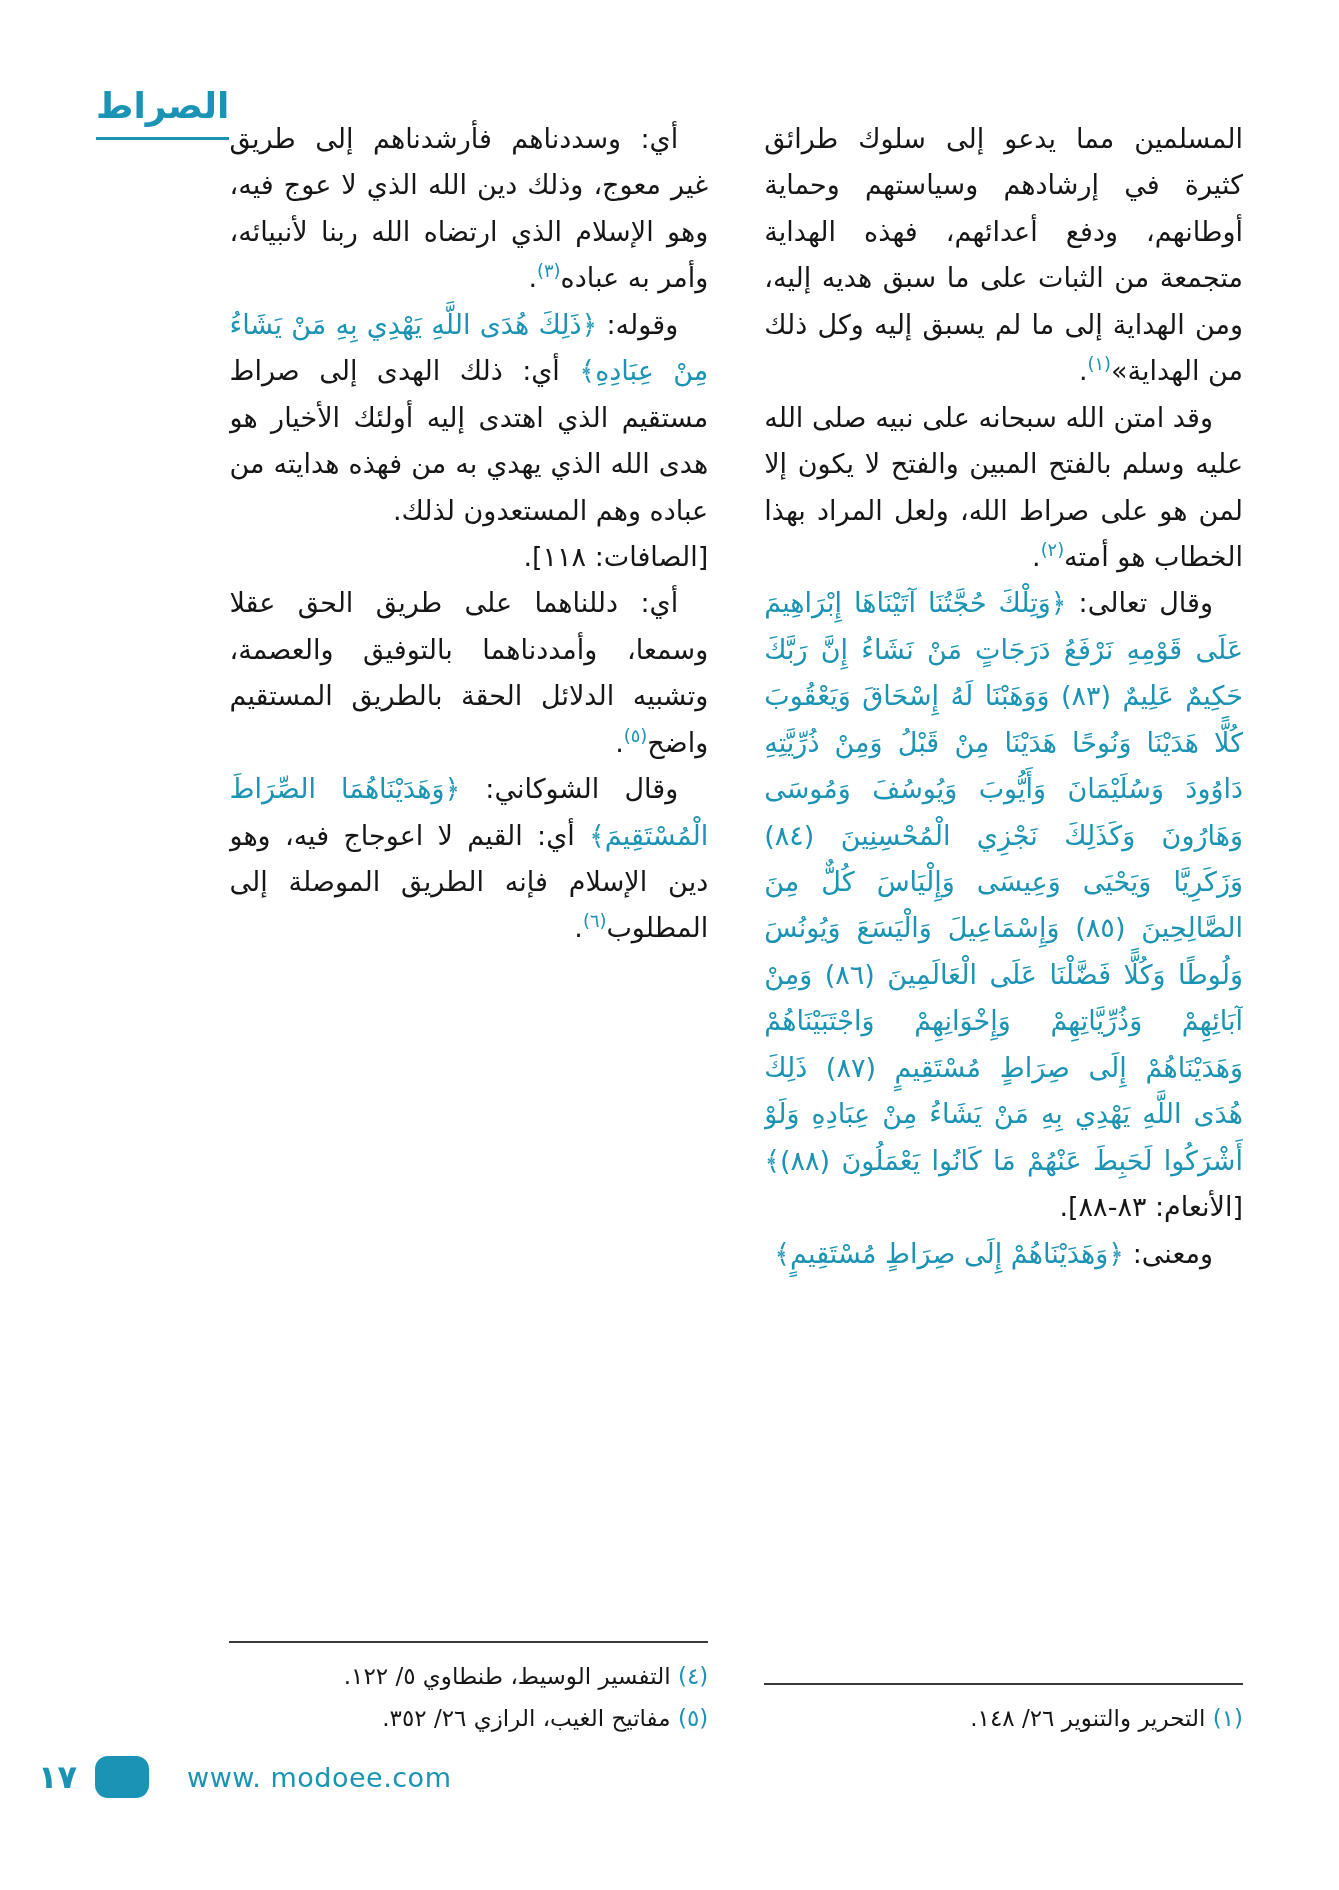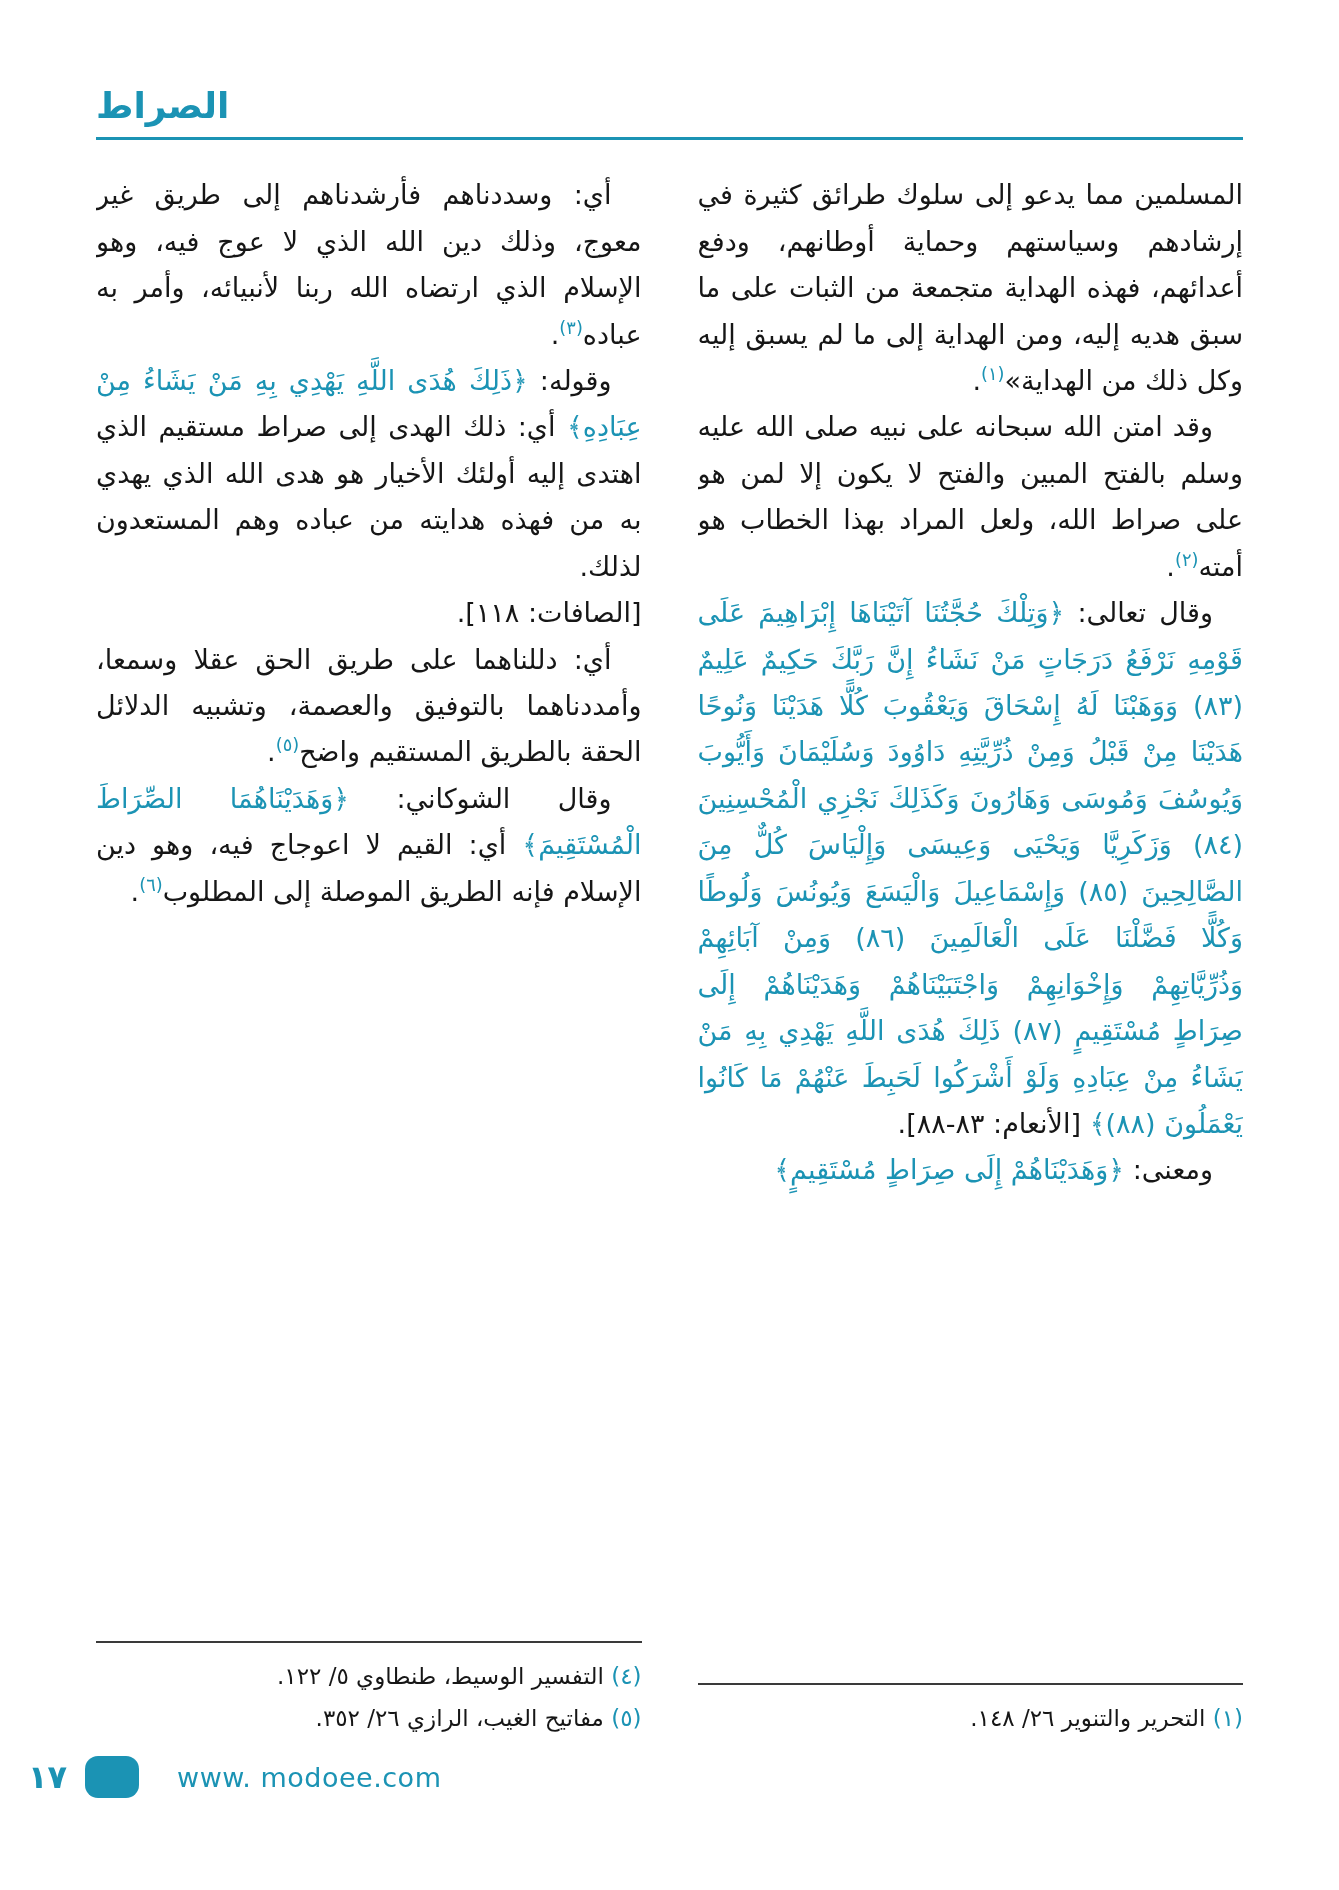"الصراط" .page { flex-direction: column -> row }
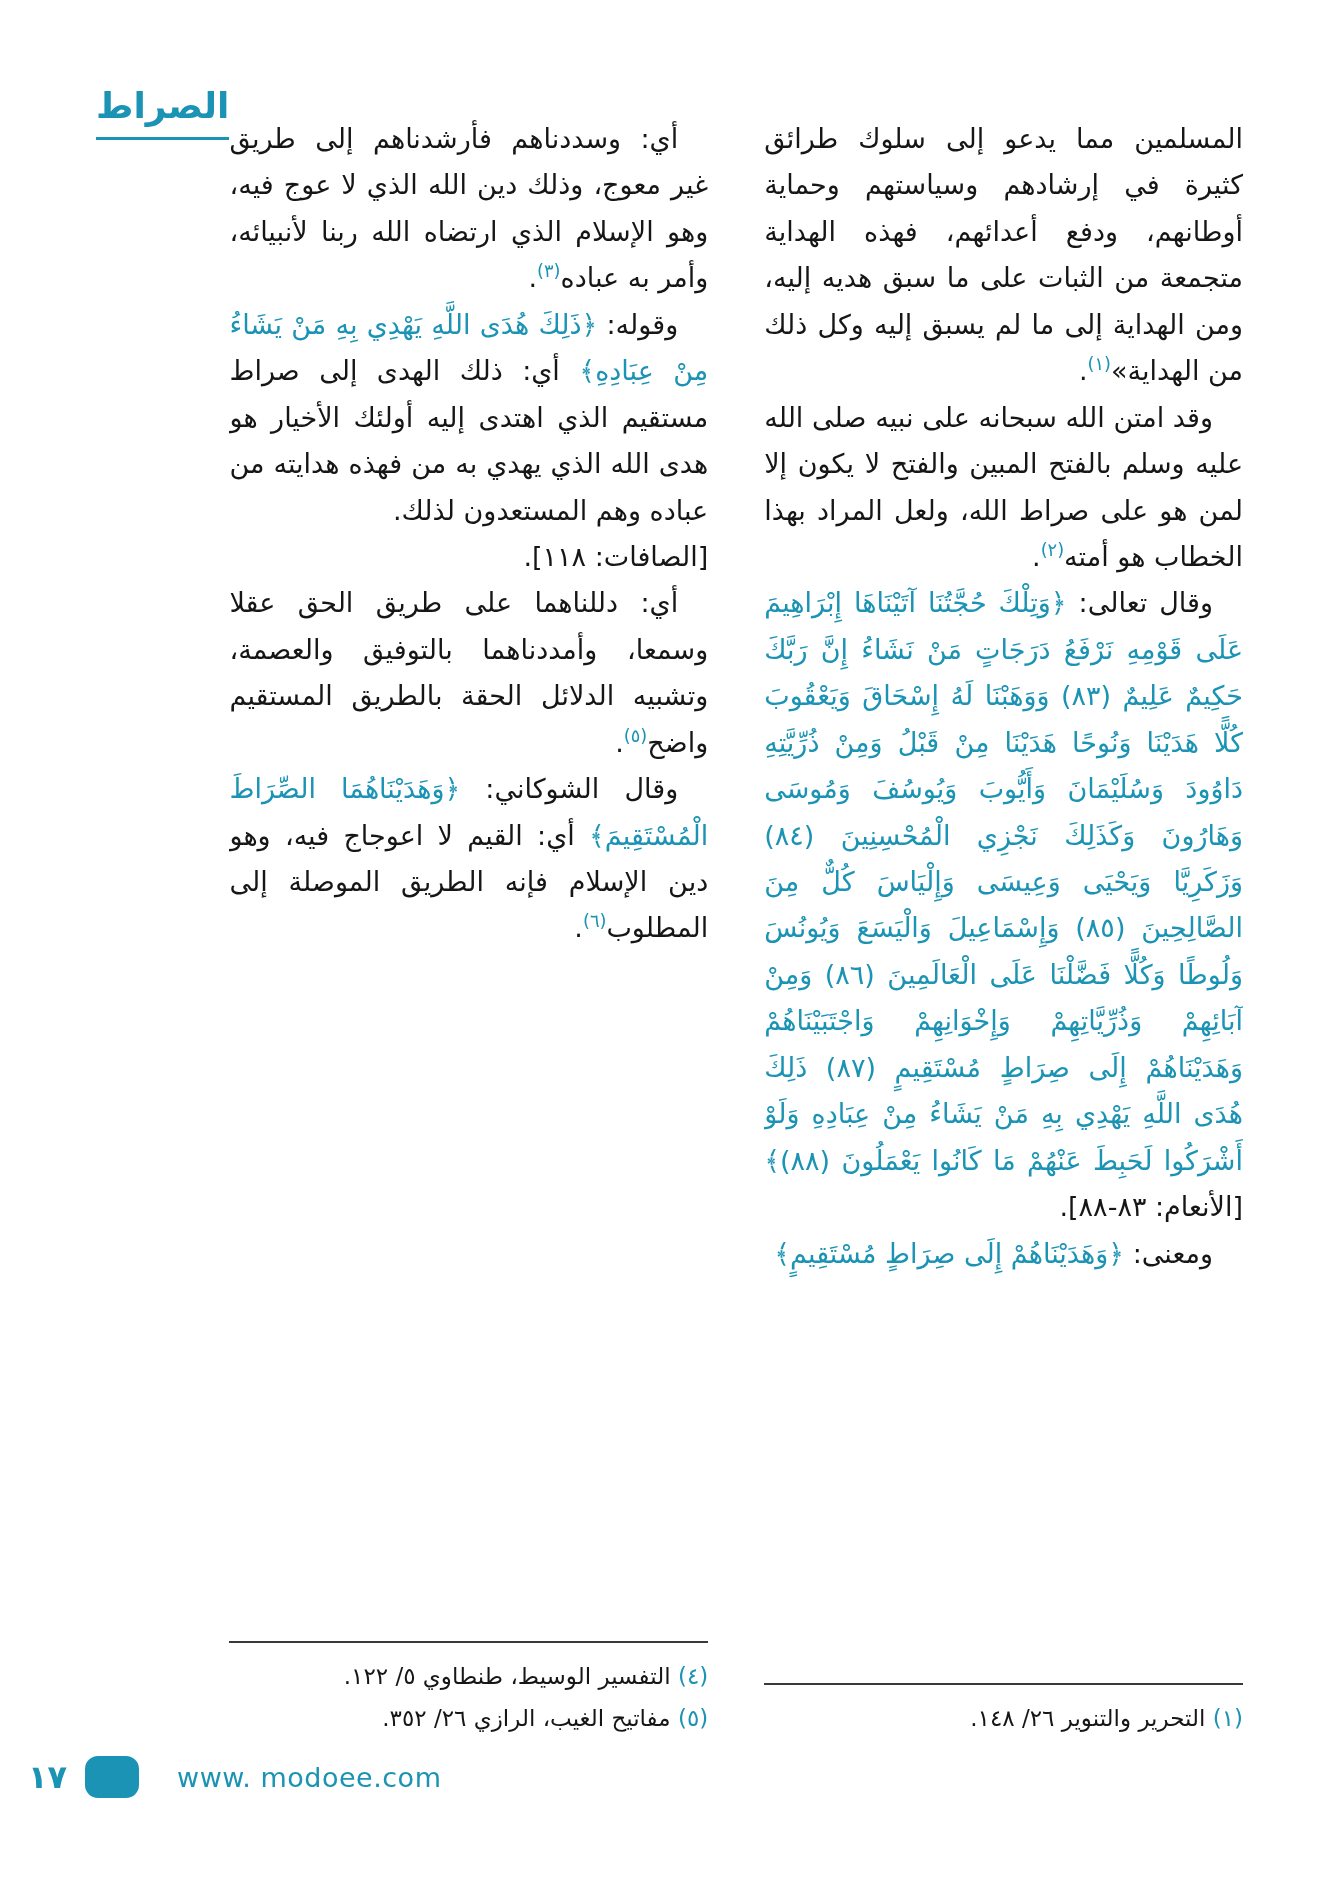"١٧" .page-footer { left: 28px -> 38px }
